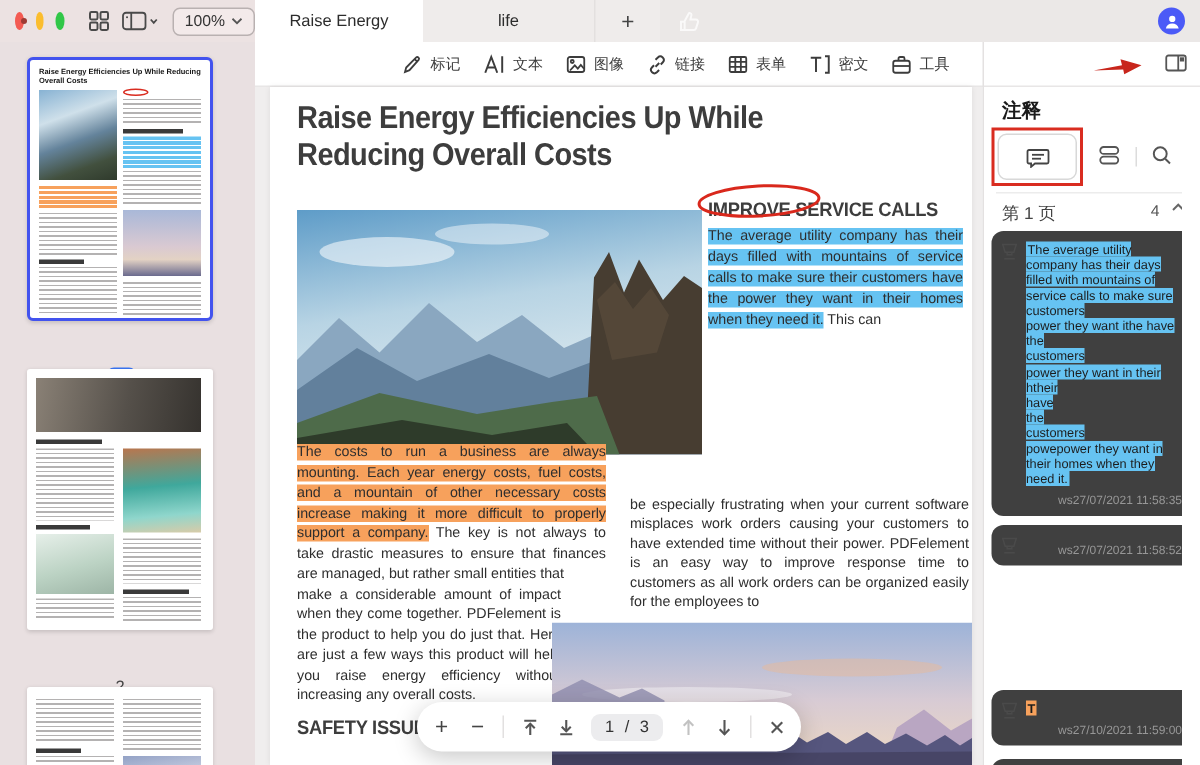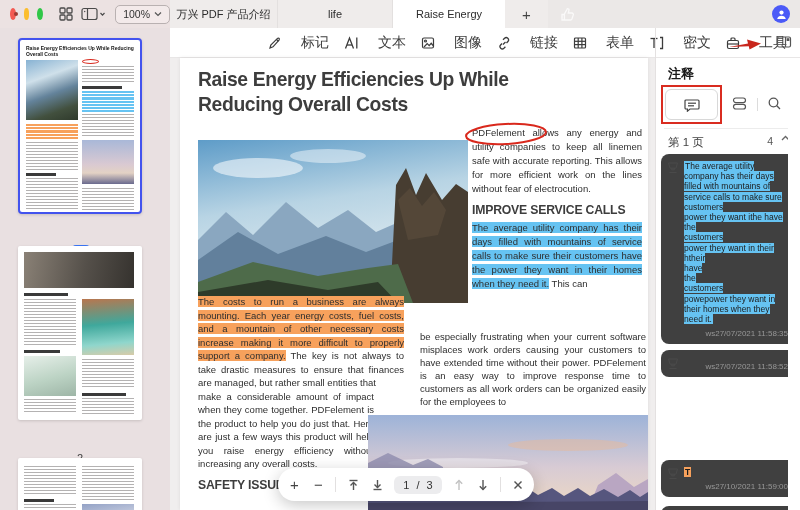"万兴 PDF 产品介绍" div.tab { html: <div> <span>万兴 PDF 产品介绍</span> </div> -> none }
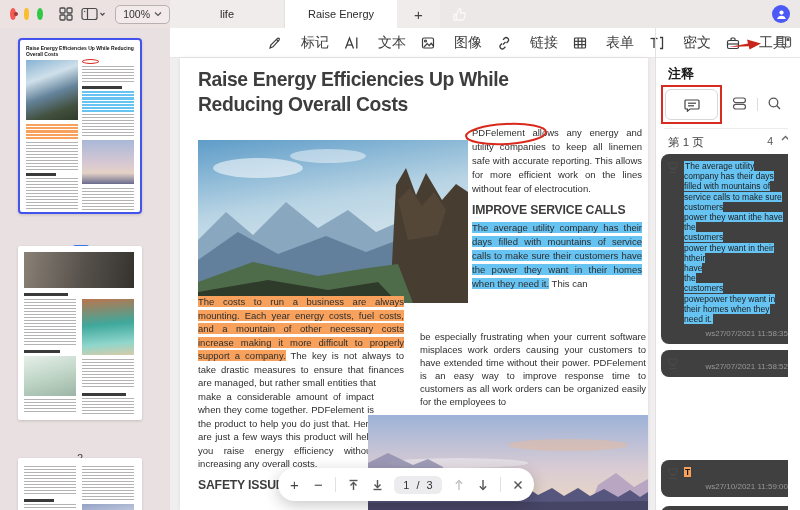"life" div.tab { order: before "Raise Energy" -> after "Raise Energy" }
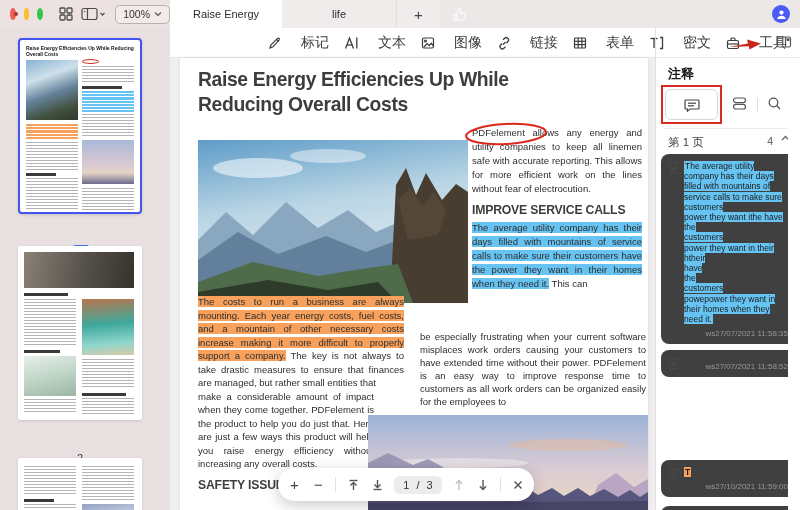"标记" .tool-item { font-size: 14px -> 10px; gap: 19px -> 5px }
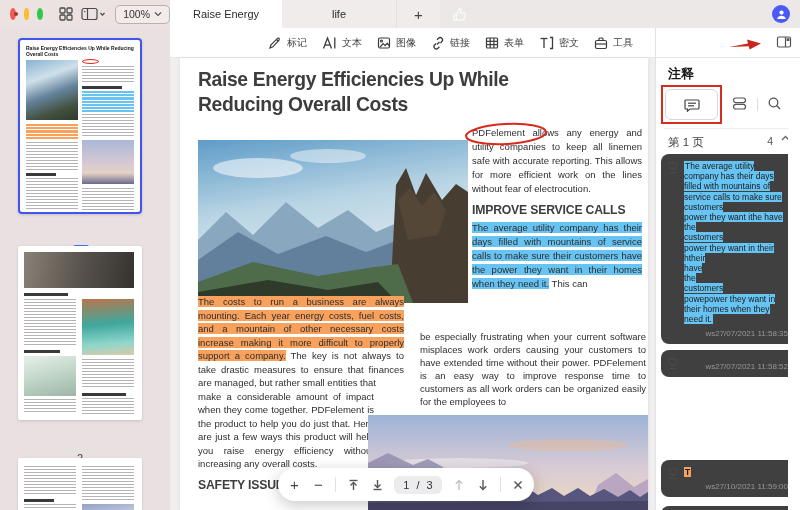"PDFelement allows any energy and" p { html: <p>PDFelement allows any energy and utility companies to keep all linemen safe with accurate reporting. This allows for more efficient work on the lines without fear of electrocution.</p> -> none }
